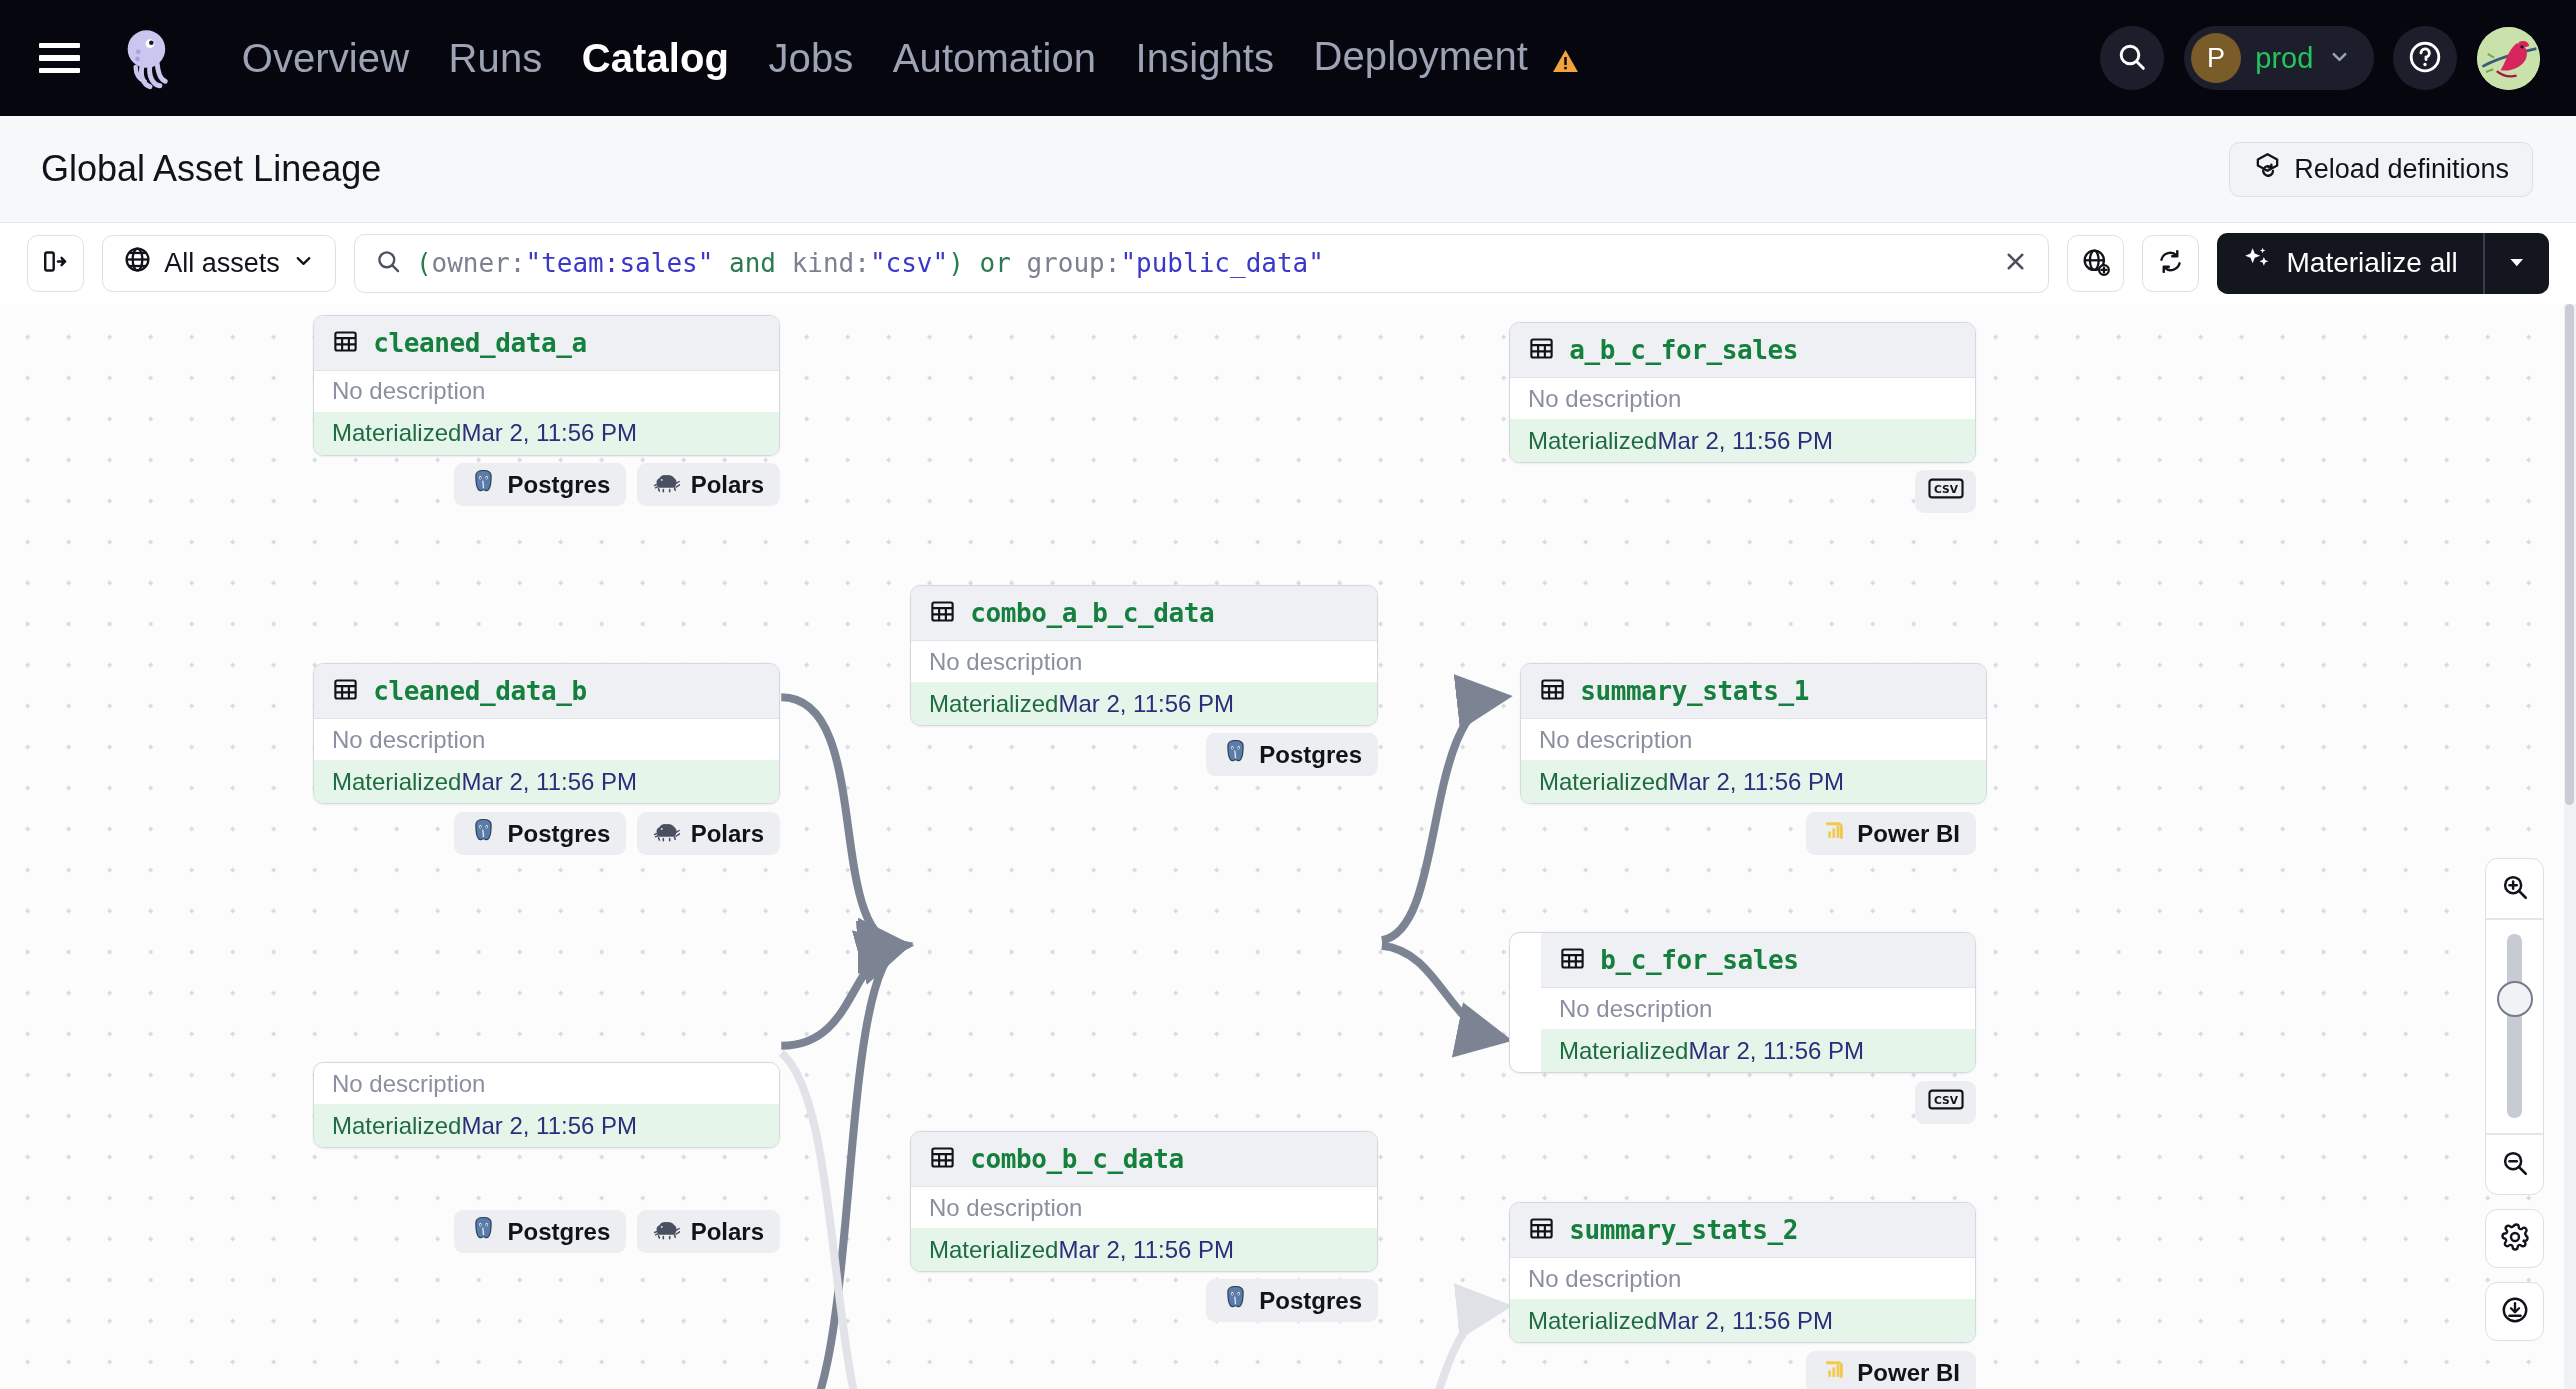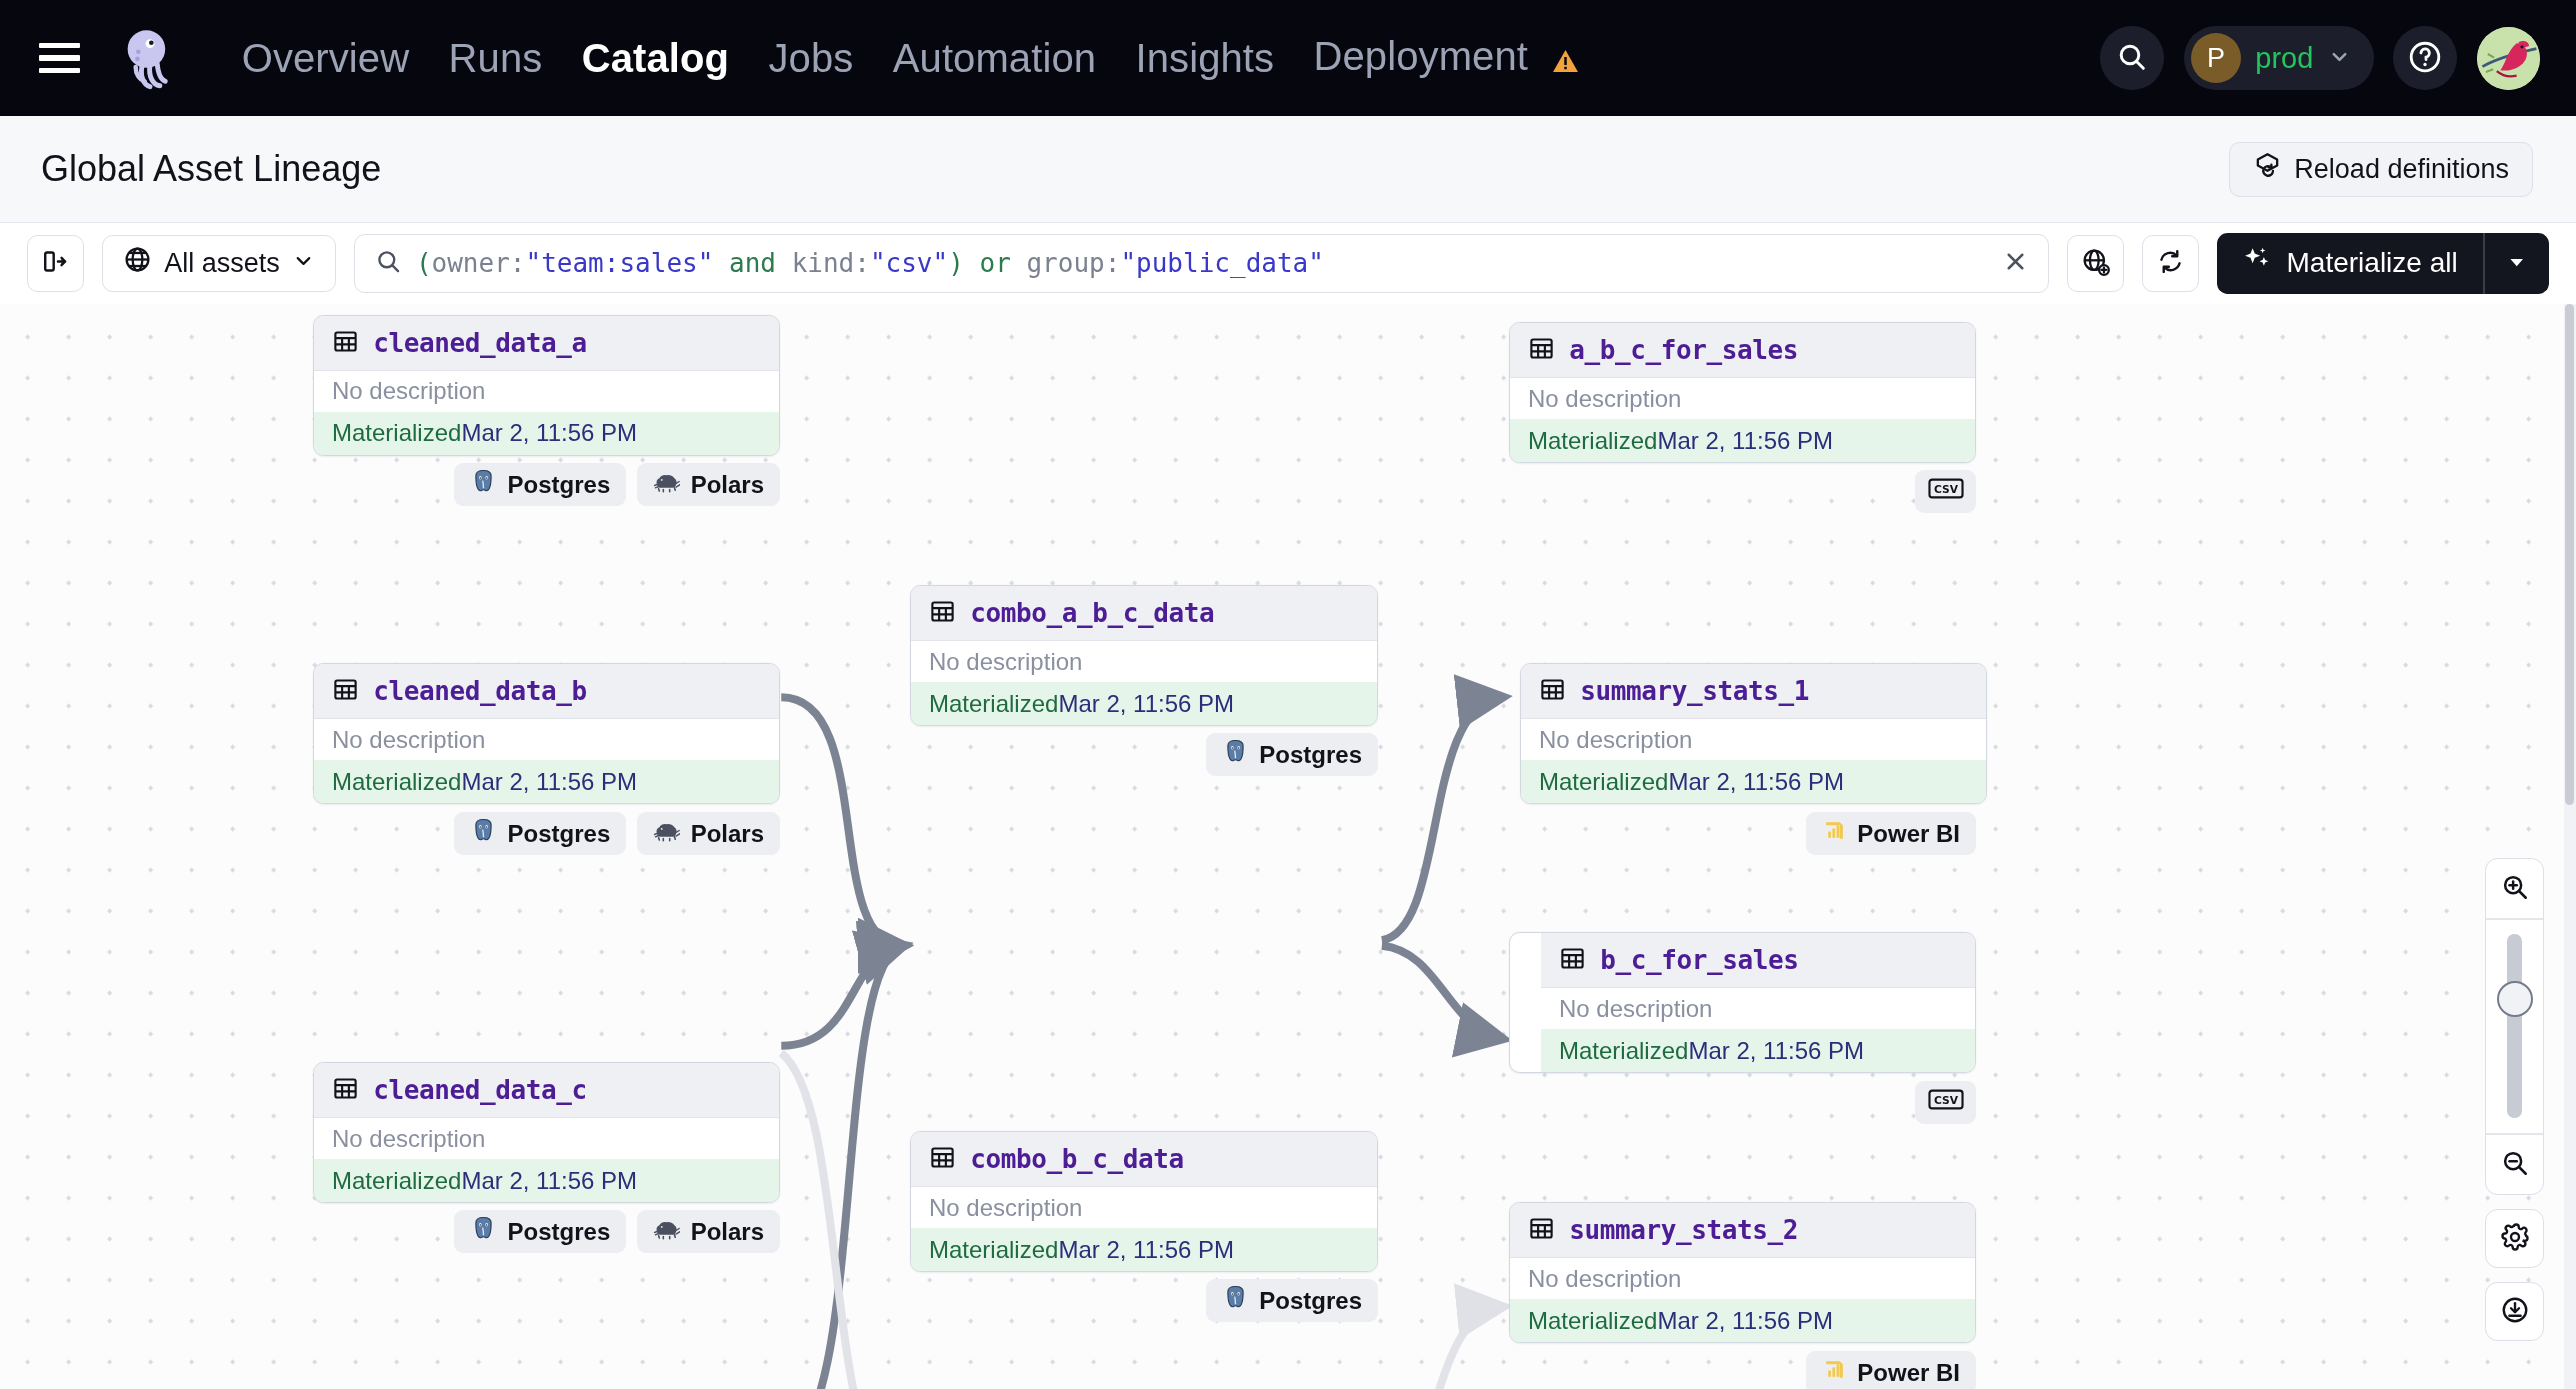"cleaned_data_a" .node-name { color: #4c1d95 -> #15803d }
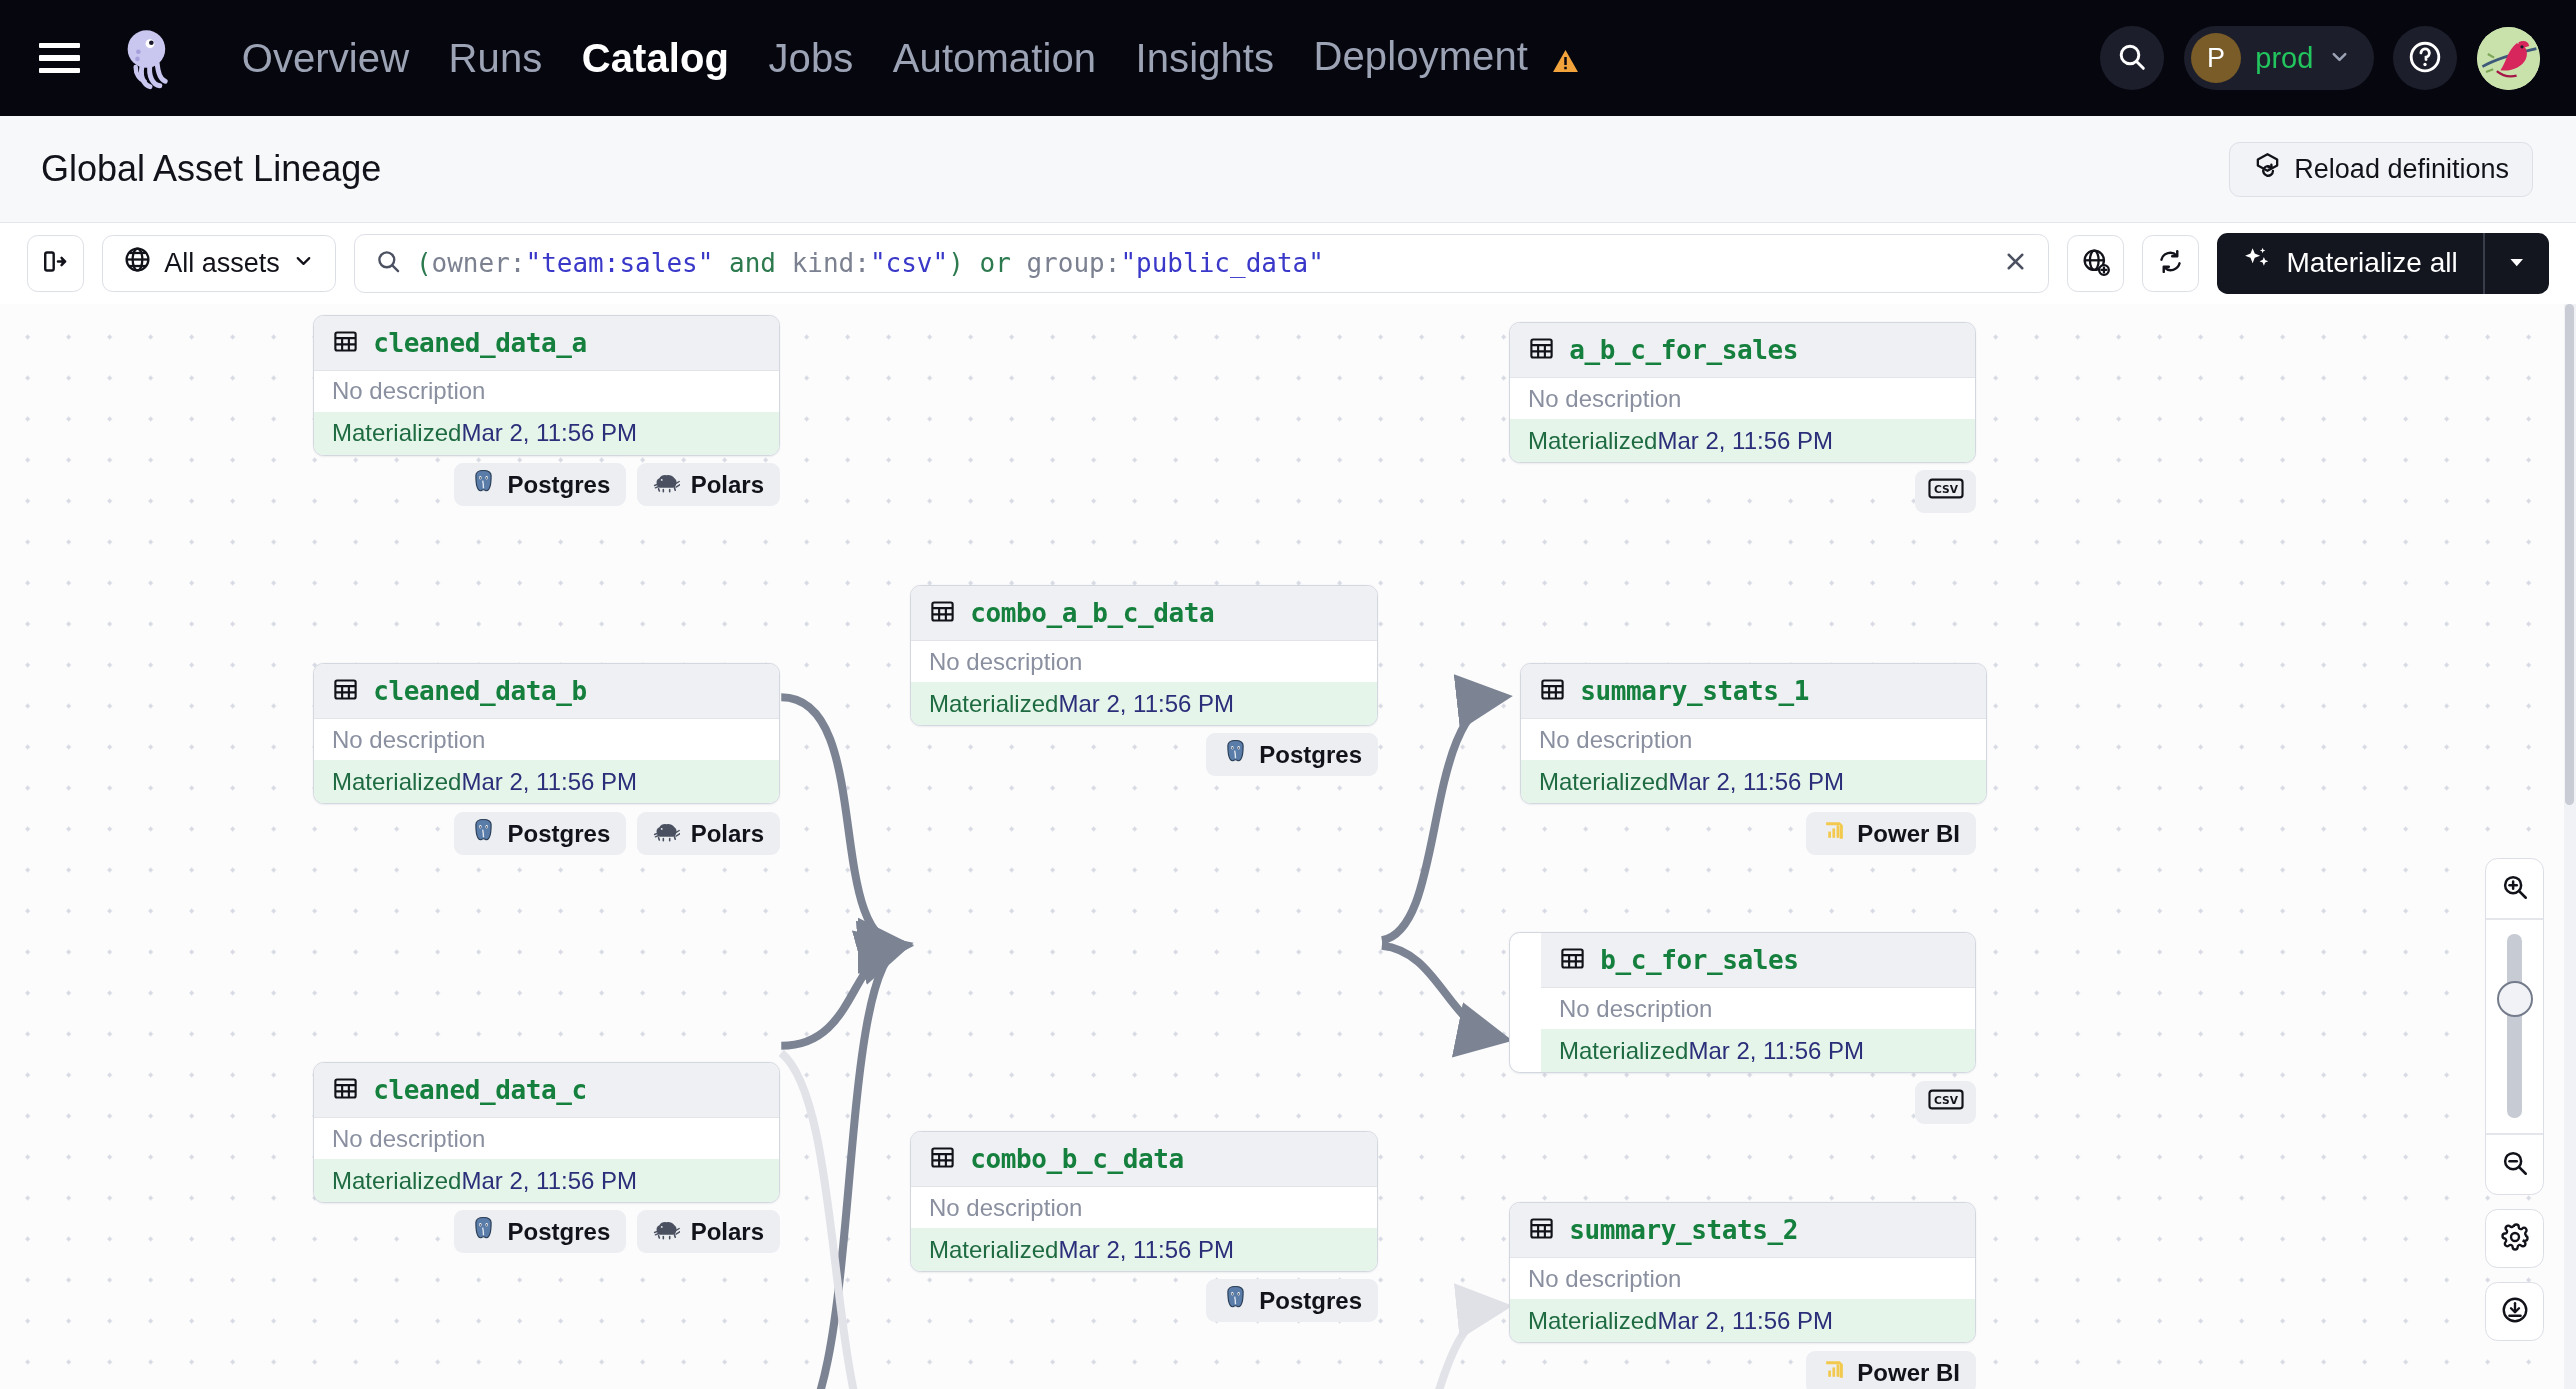"cleaned_data_c" div.node-head { html: <div> <span><svg> <rect></rect> <line></line> <line></line> <line></line> <line></line> </svg></span> <span>cleaned_data_c</span> </div> -> none }
